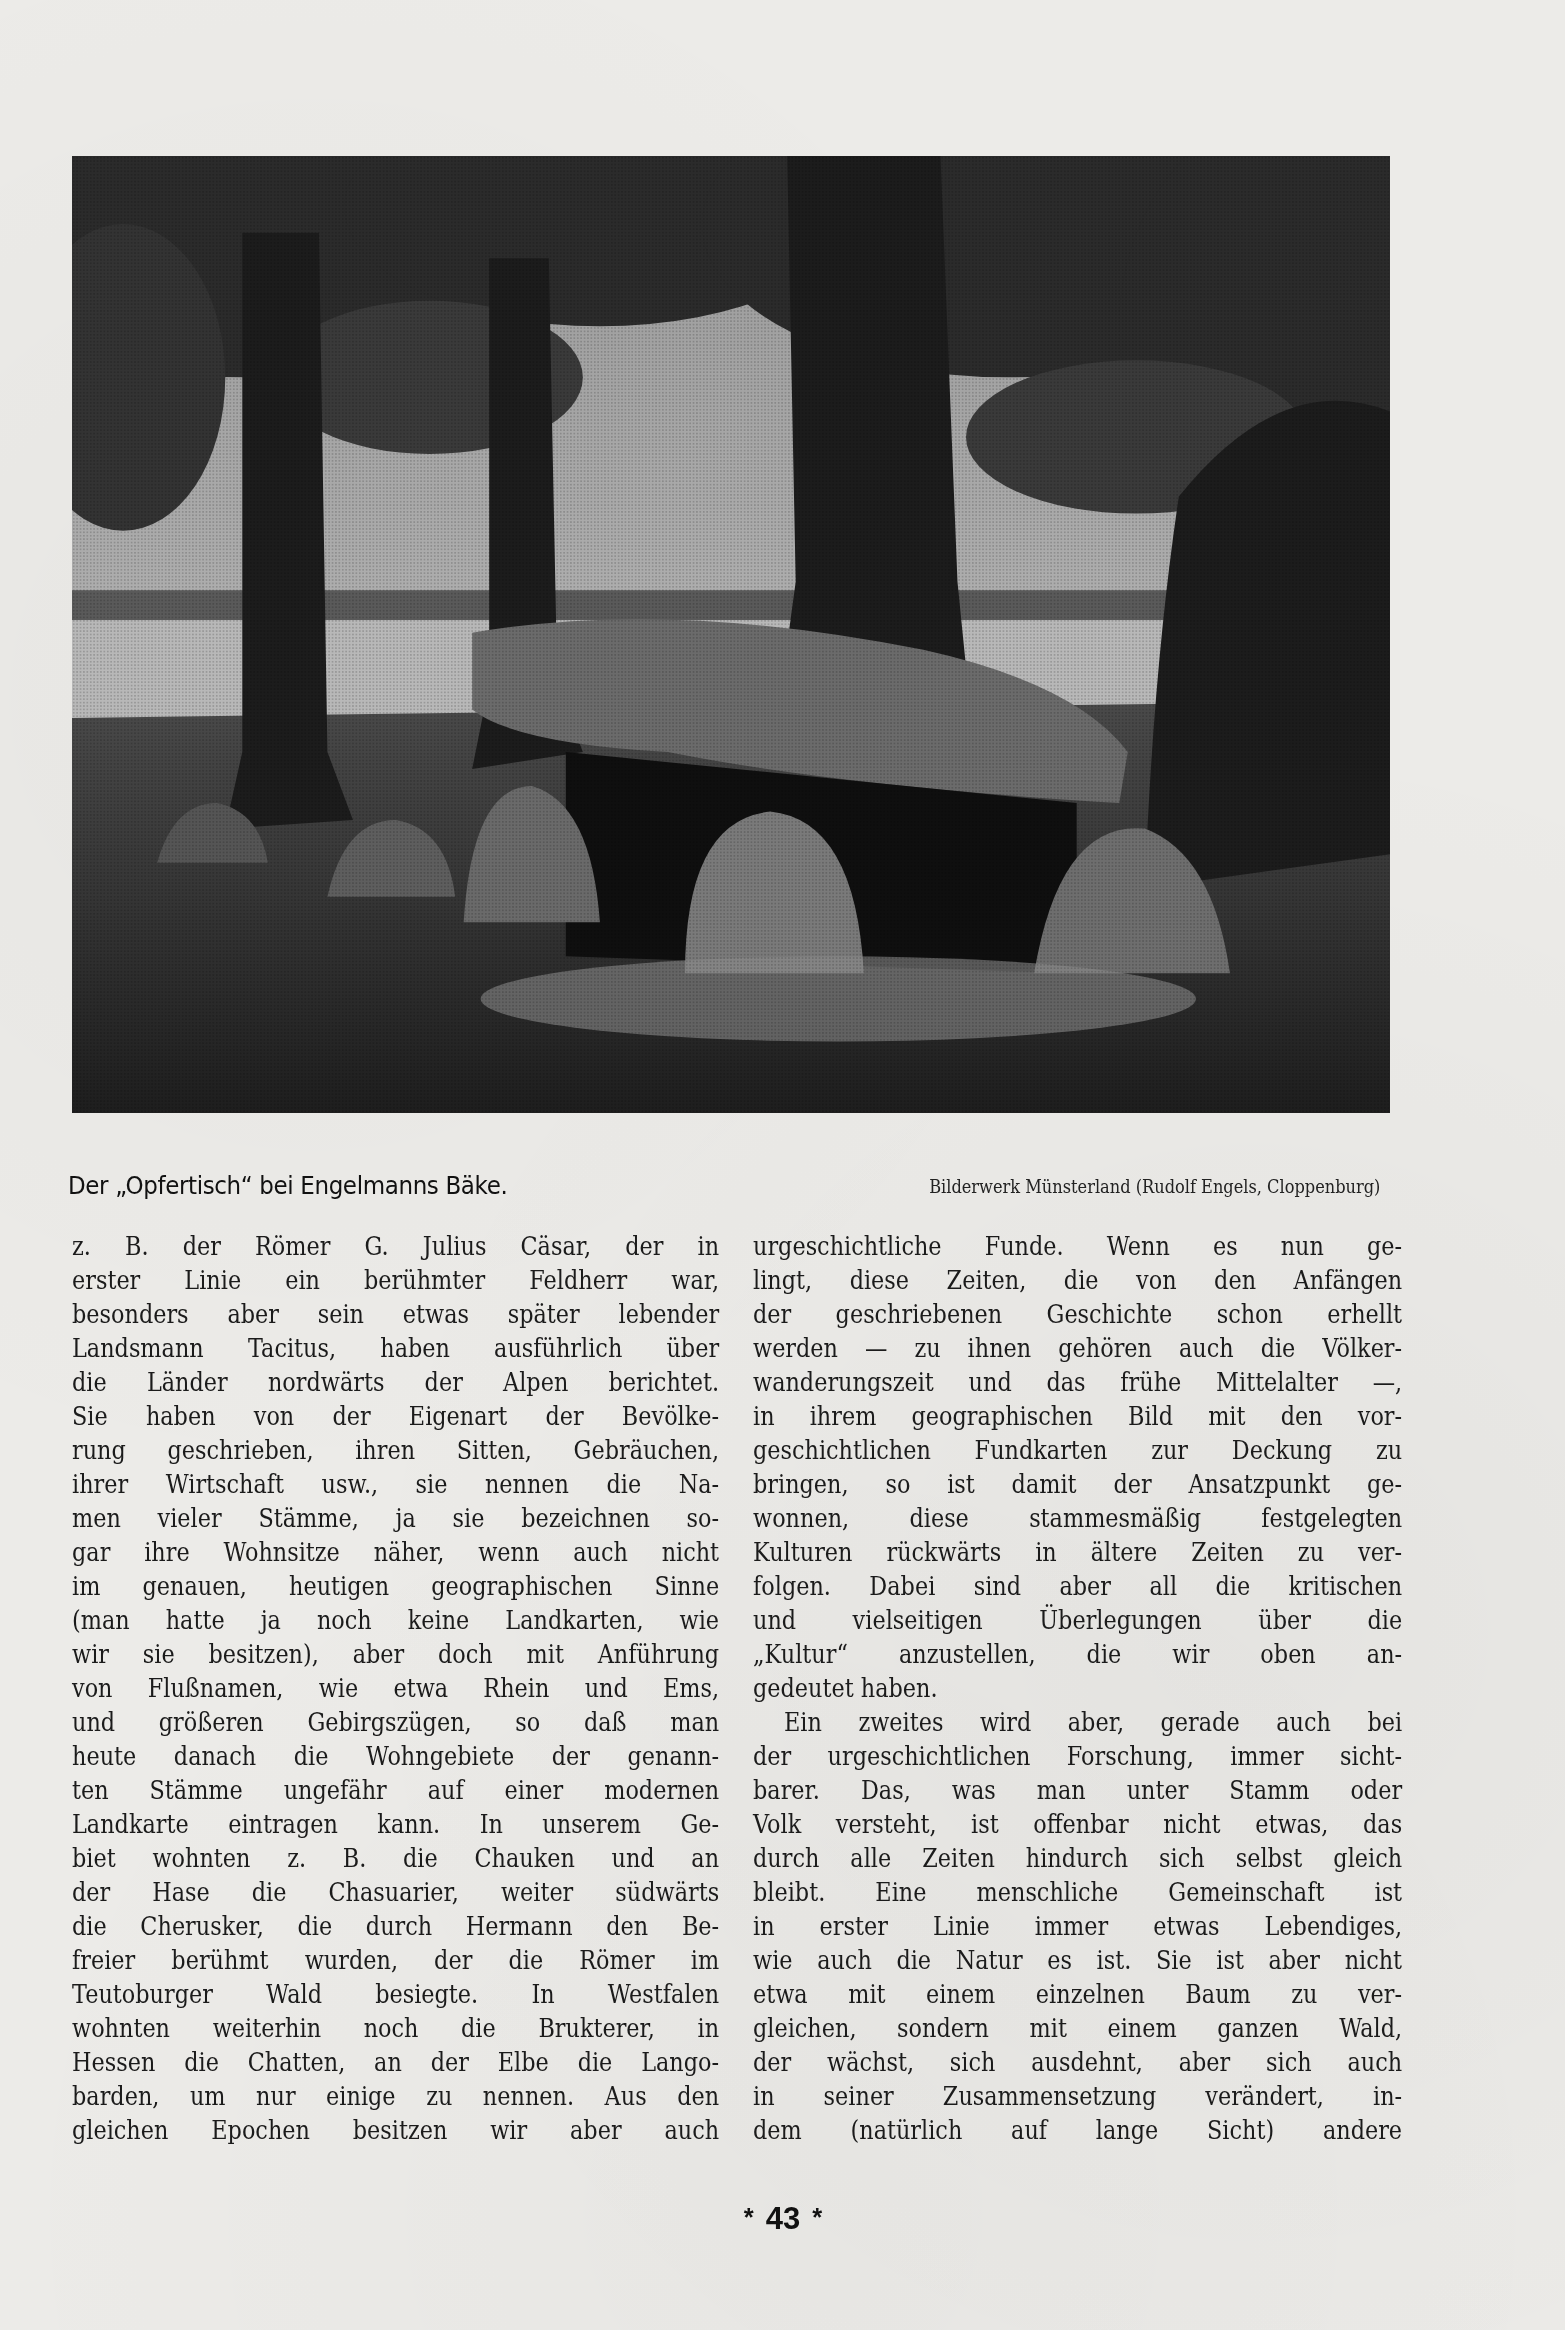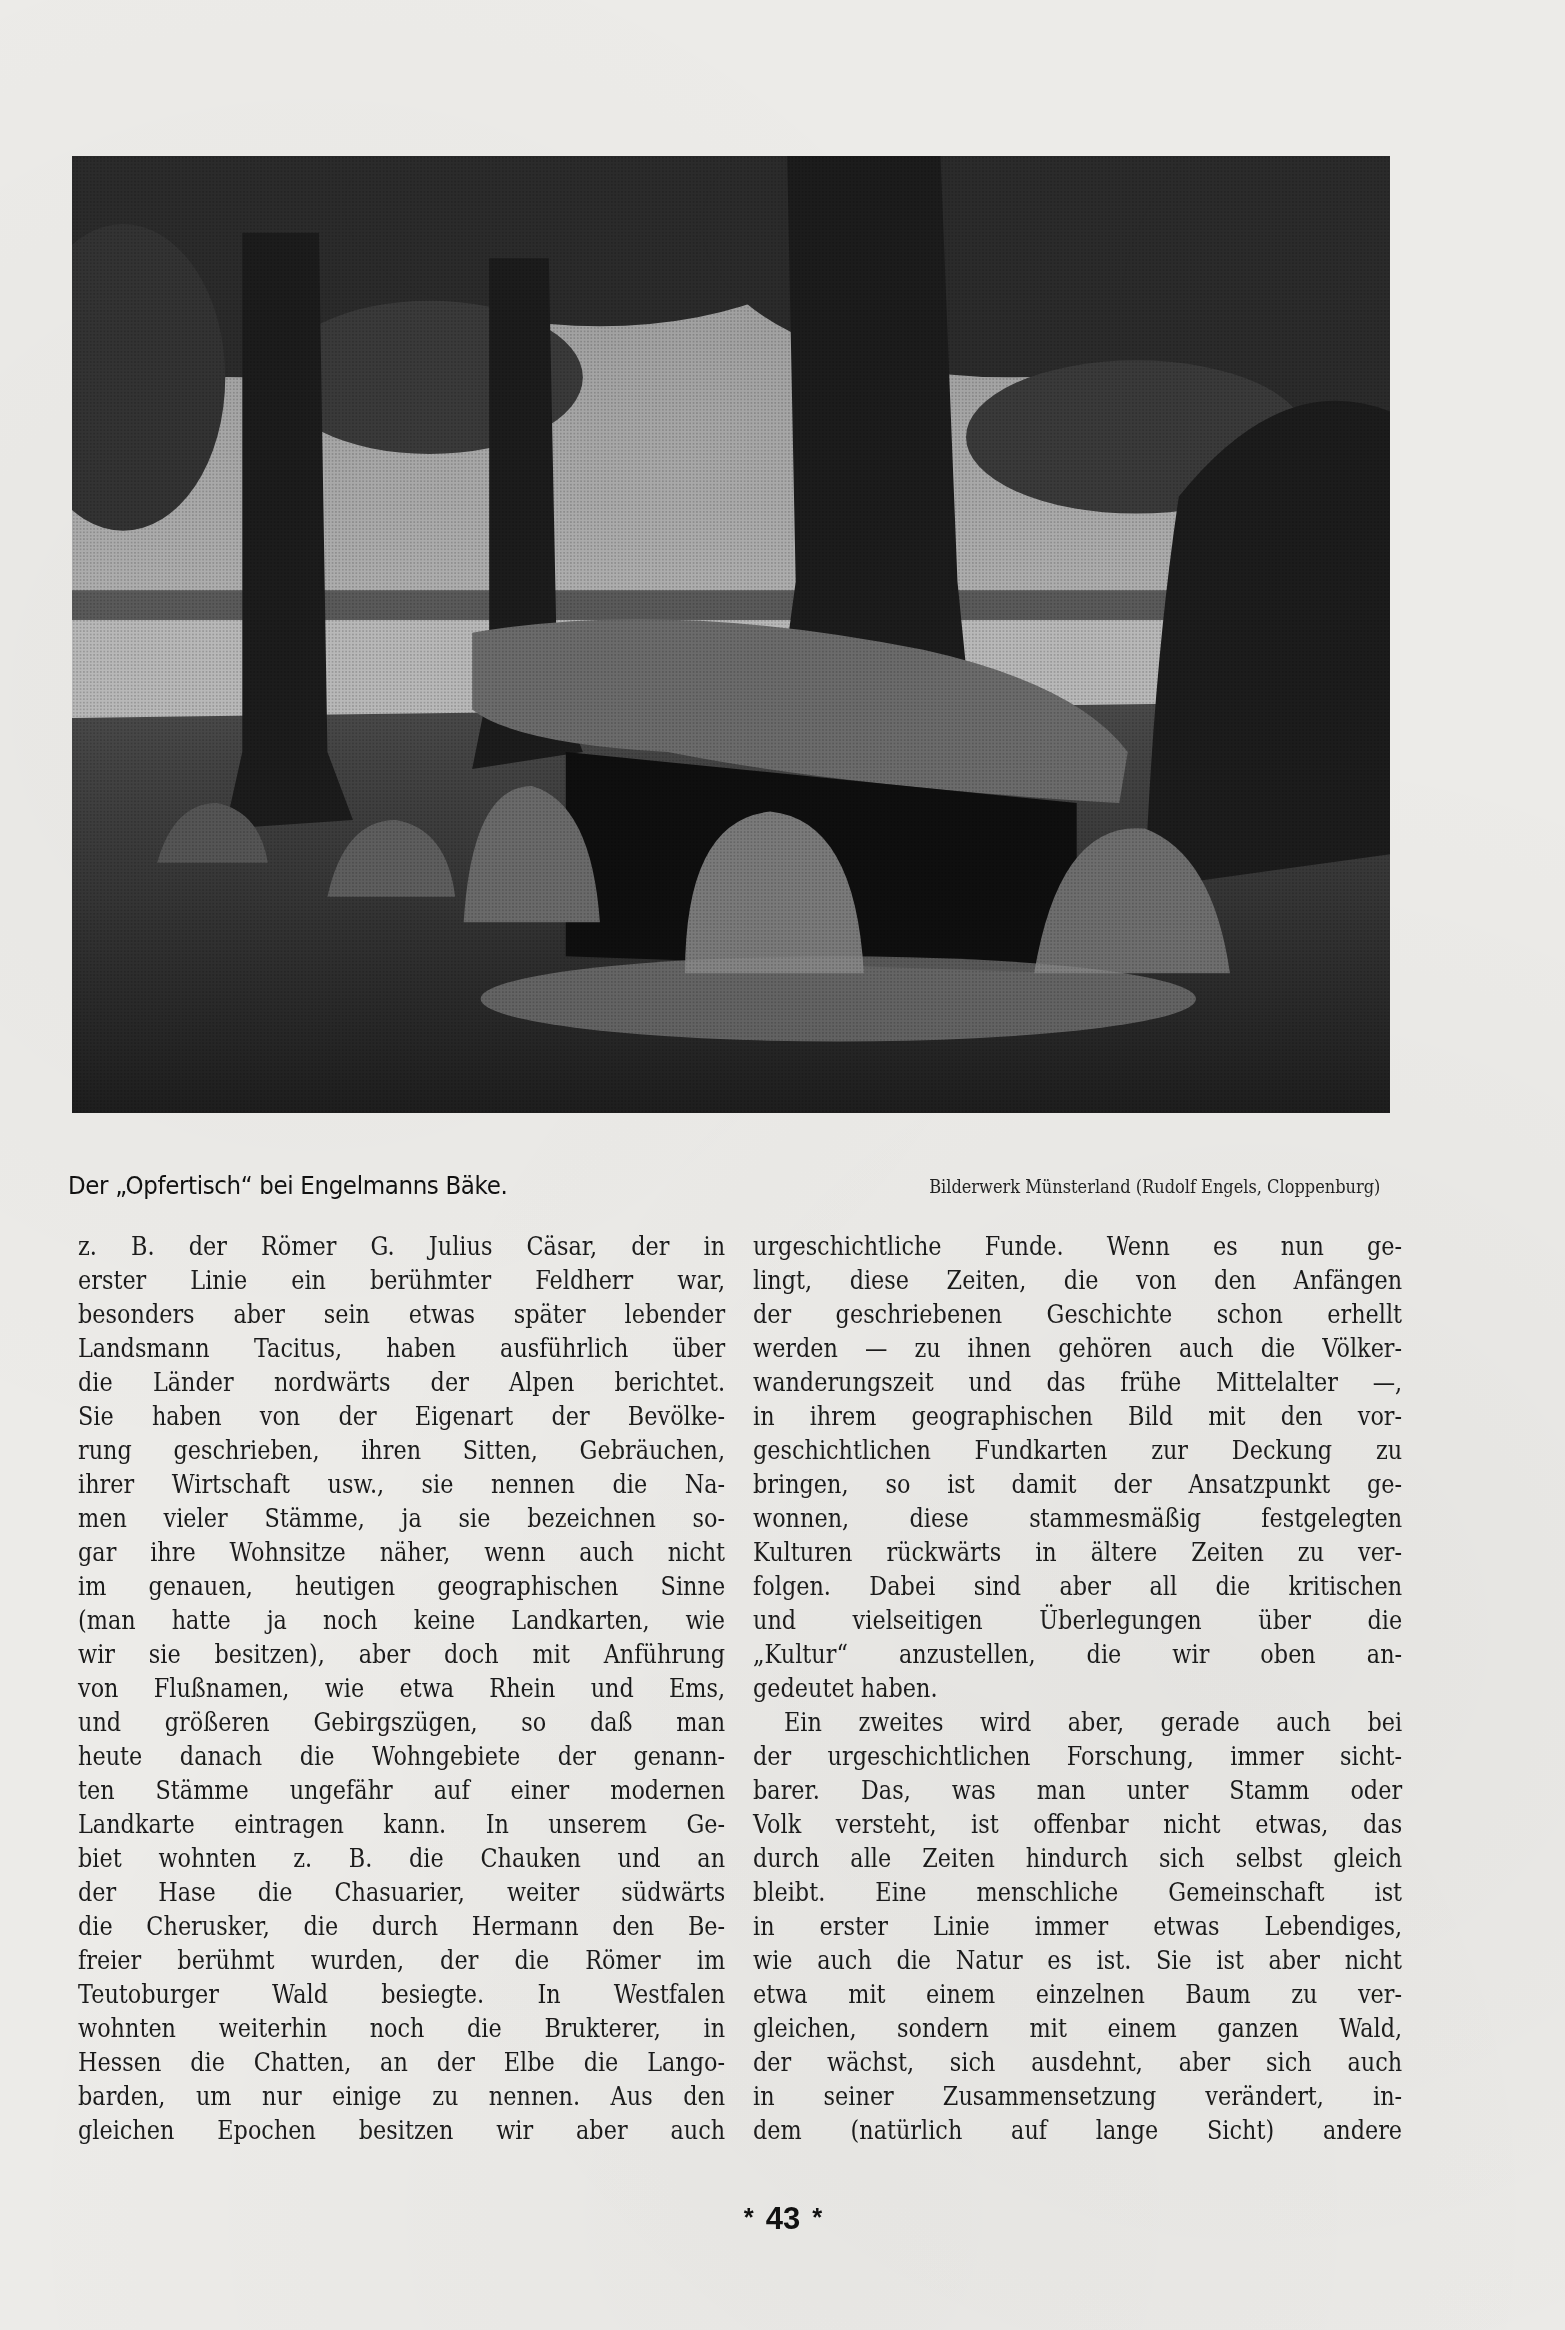"z. B. der Römer G." .column.left { left: 78px -> 72px }
